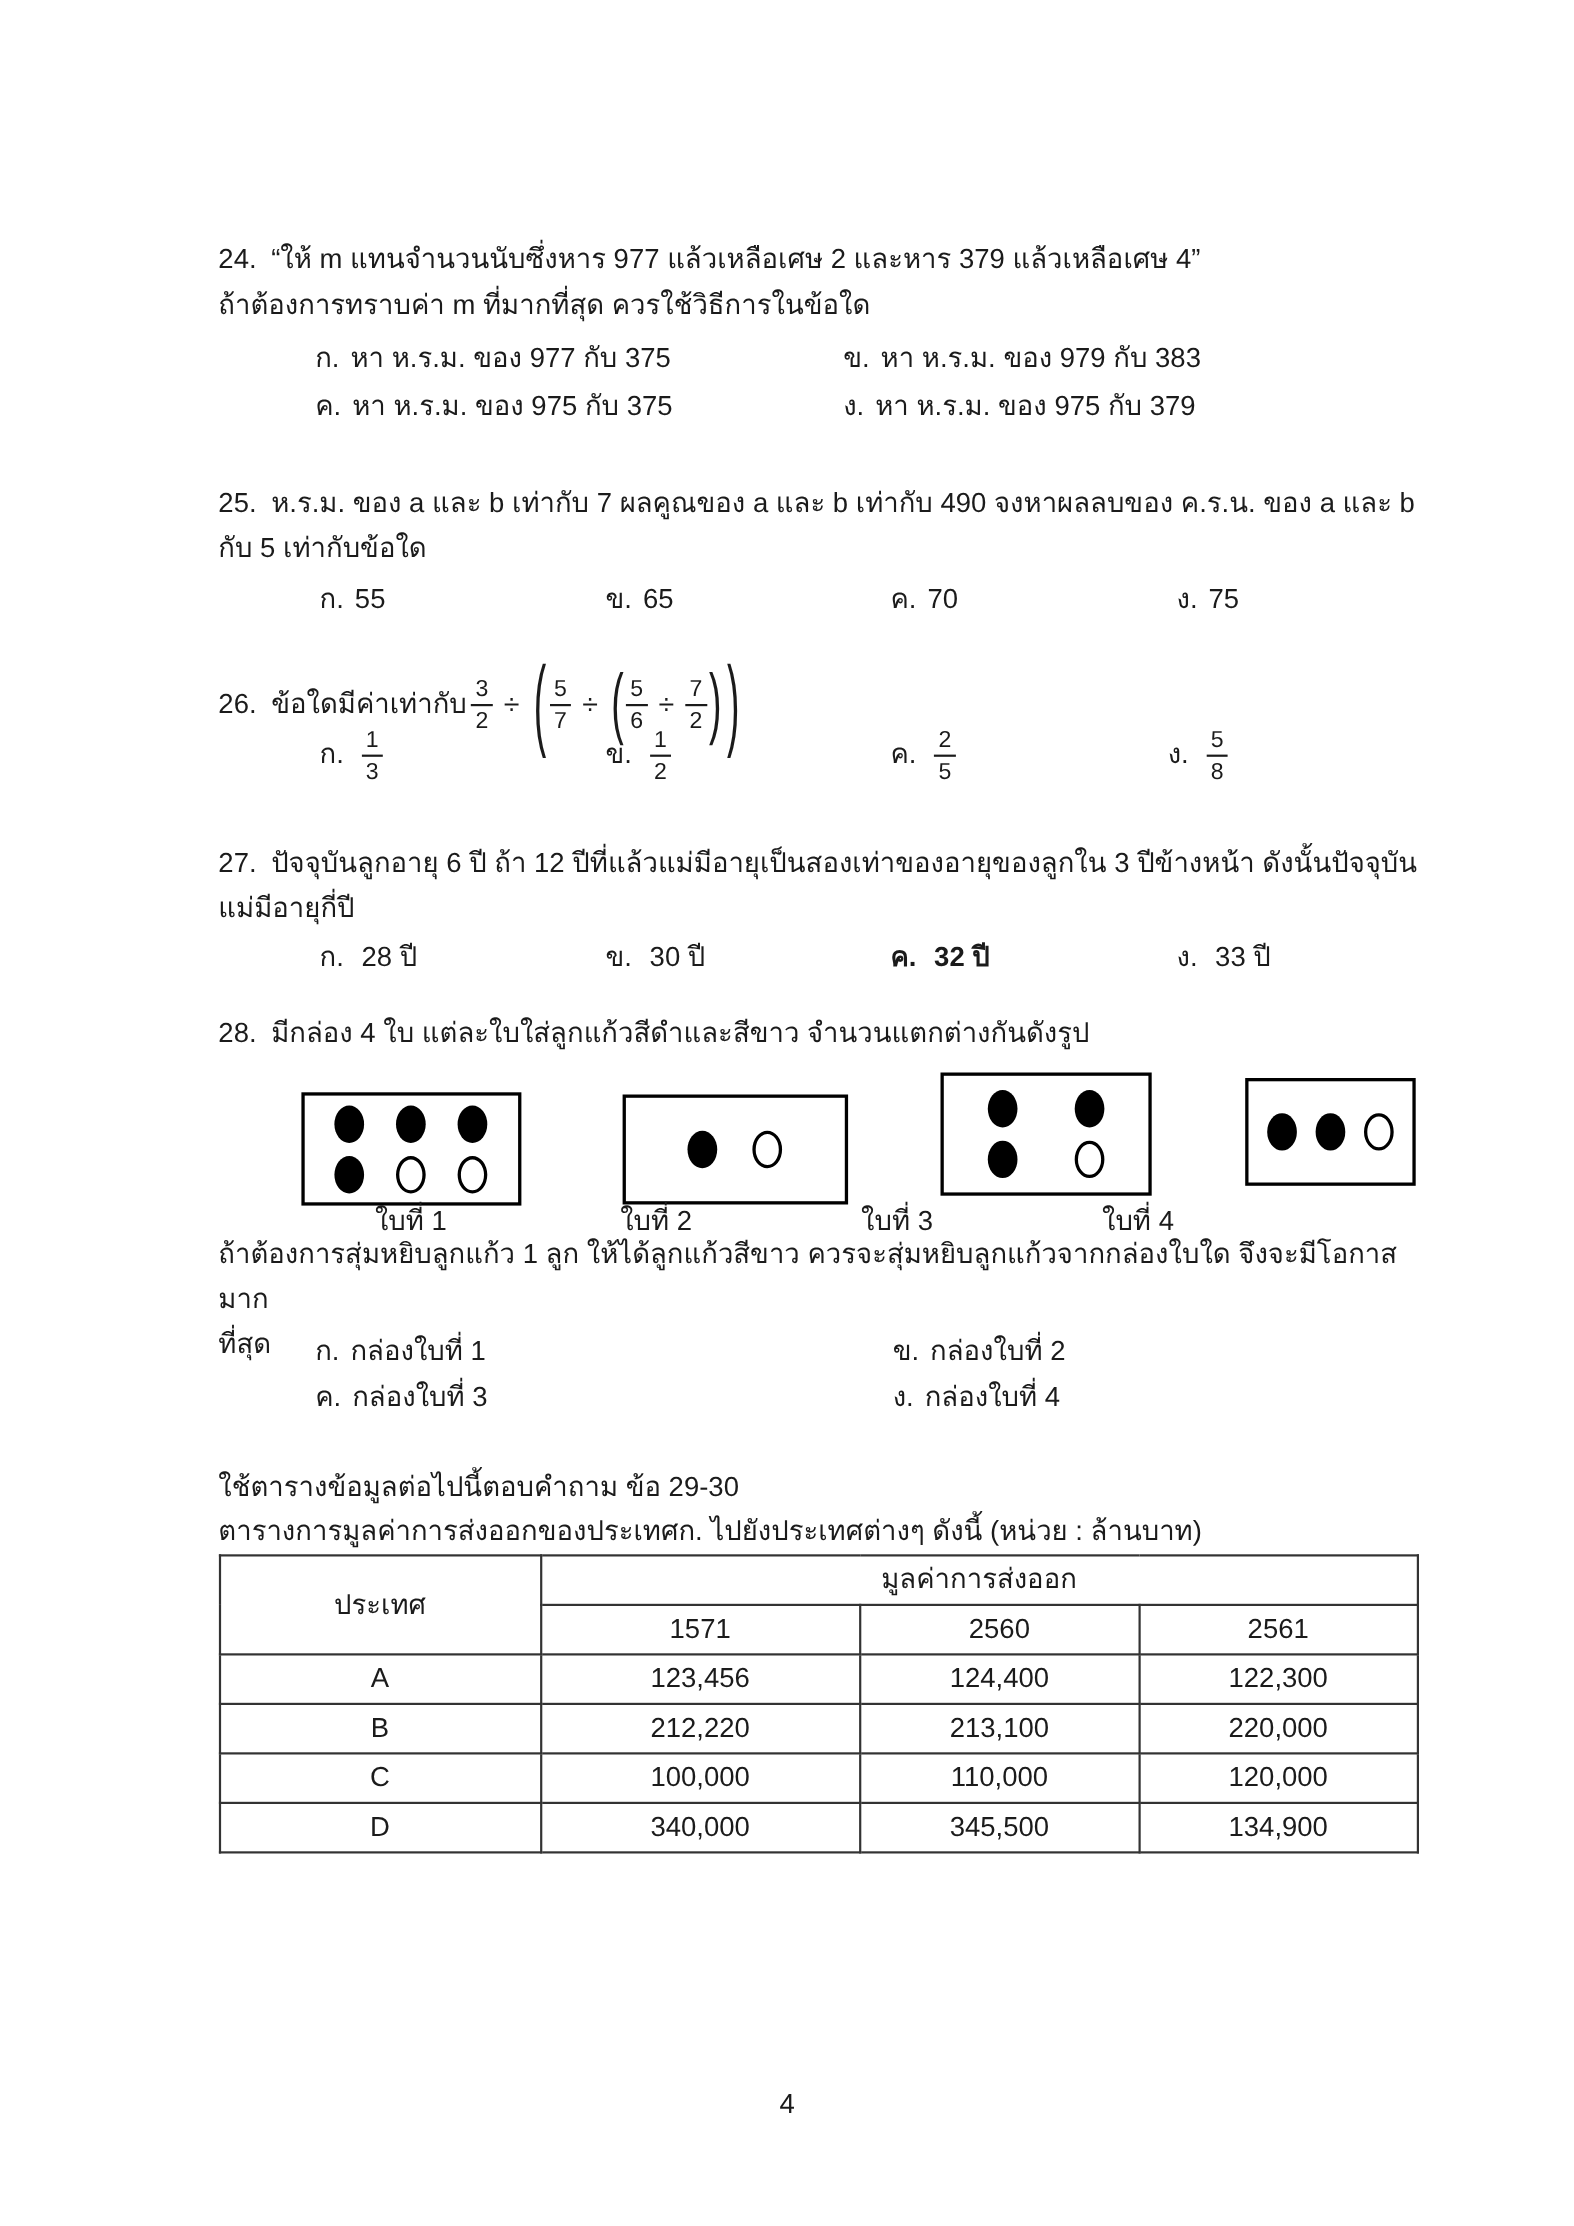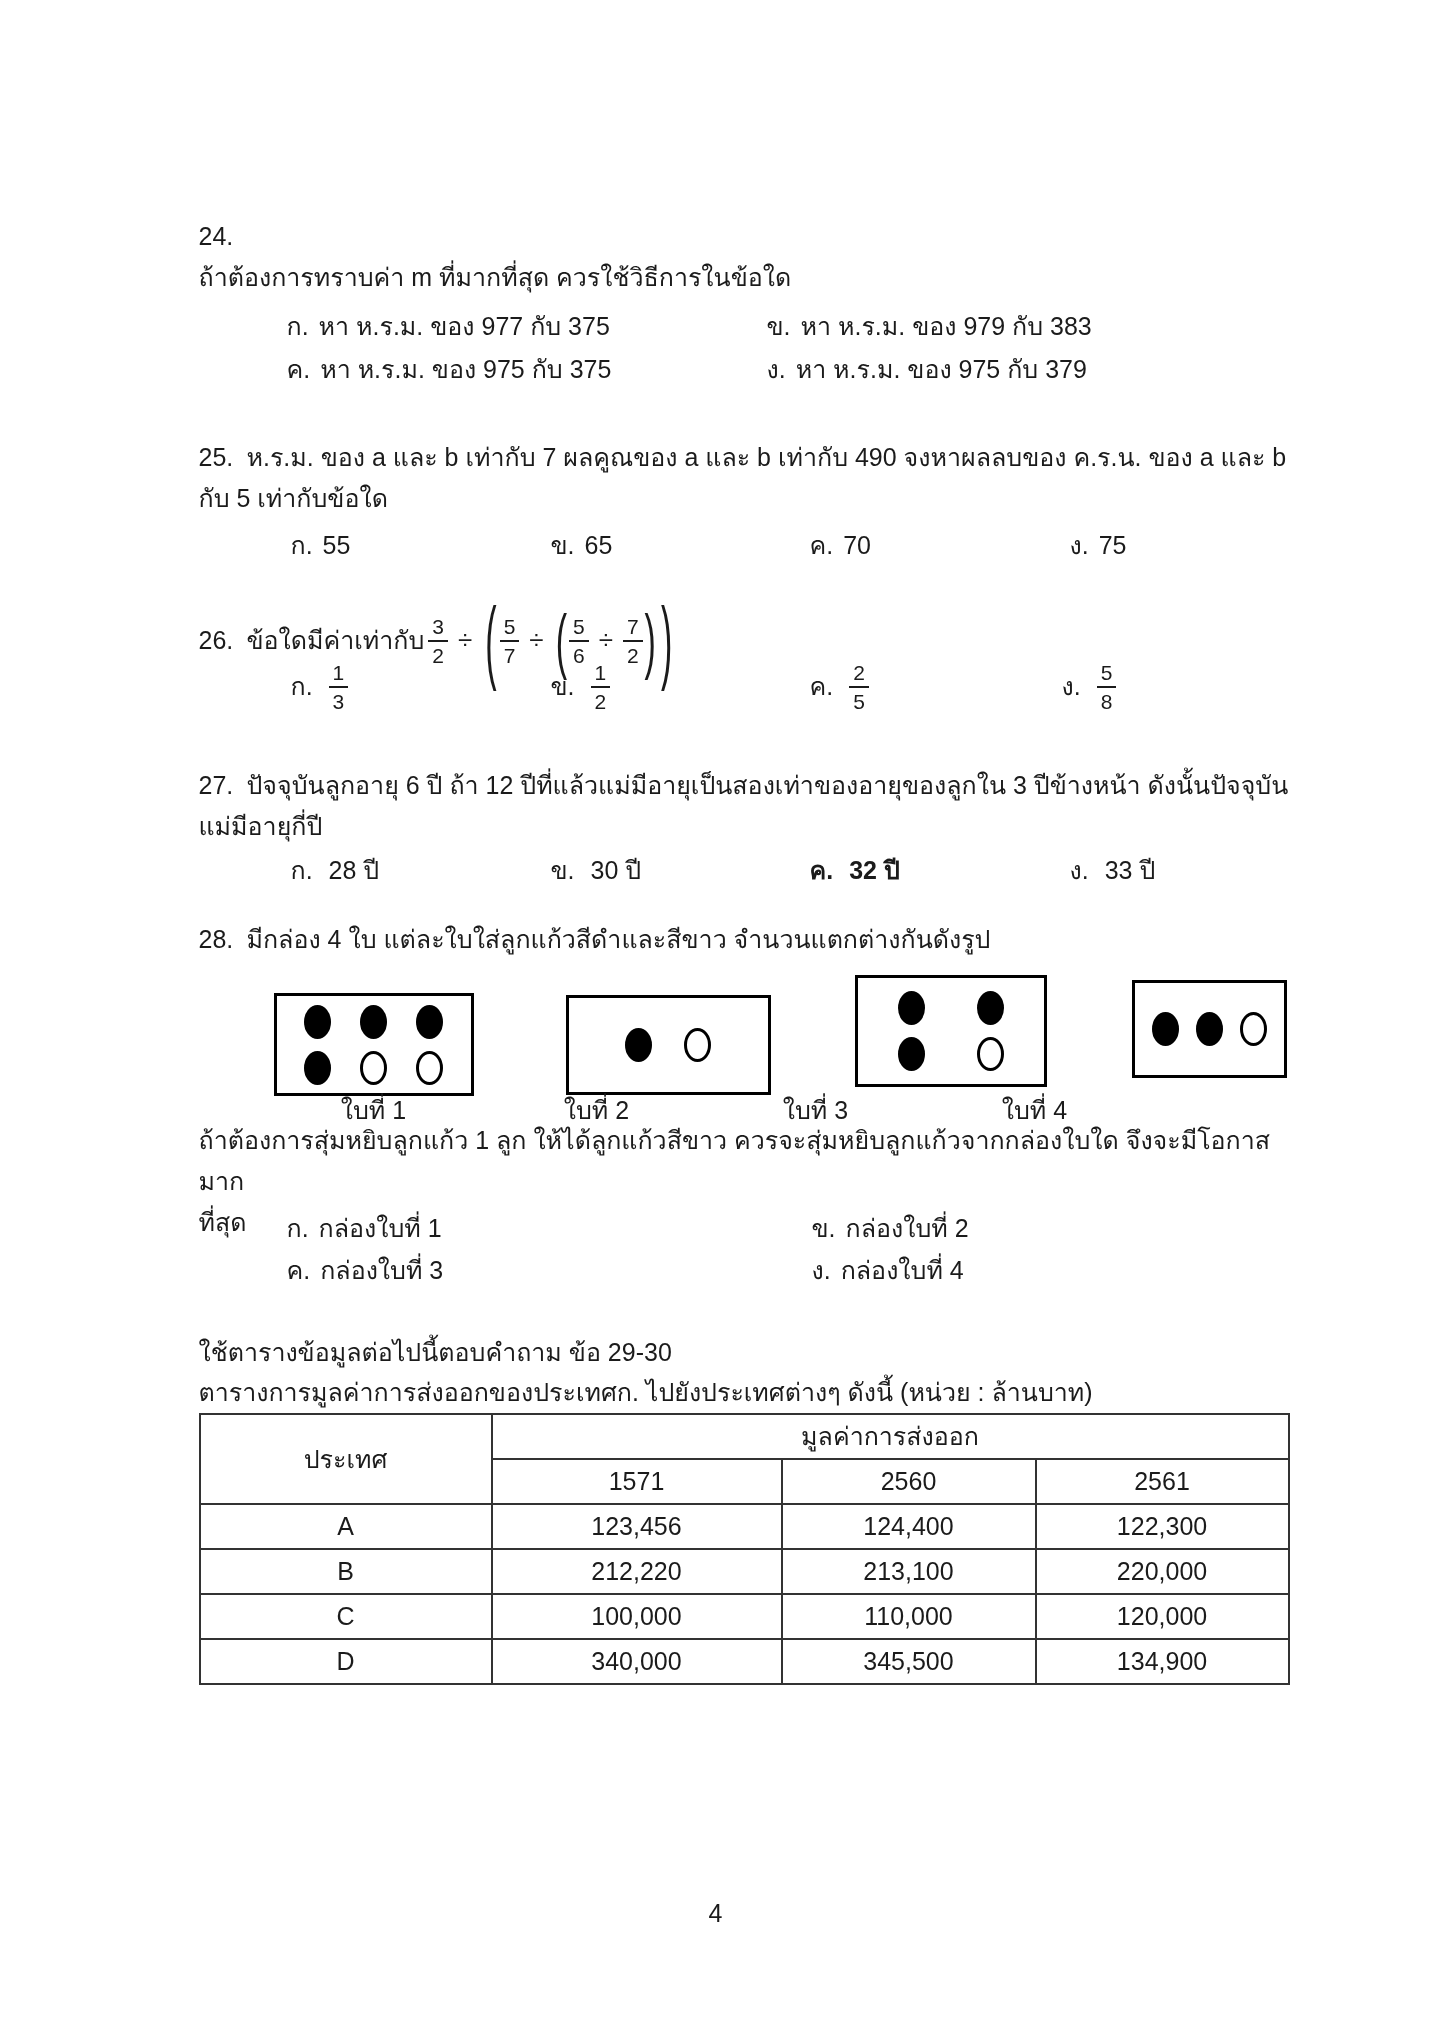"“ให้ m แทนจำนวนนับซึ่งหาร 977" span { html: none -> <span>“ให้ m แทนจำนวนนับซึ่งหาร 977 แล้วเหลือเศษ 2 และหาร 379 แล้วเหลือเศษ 4”</span> }
